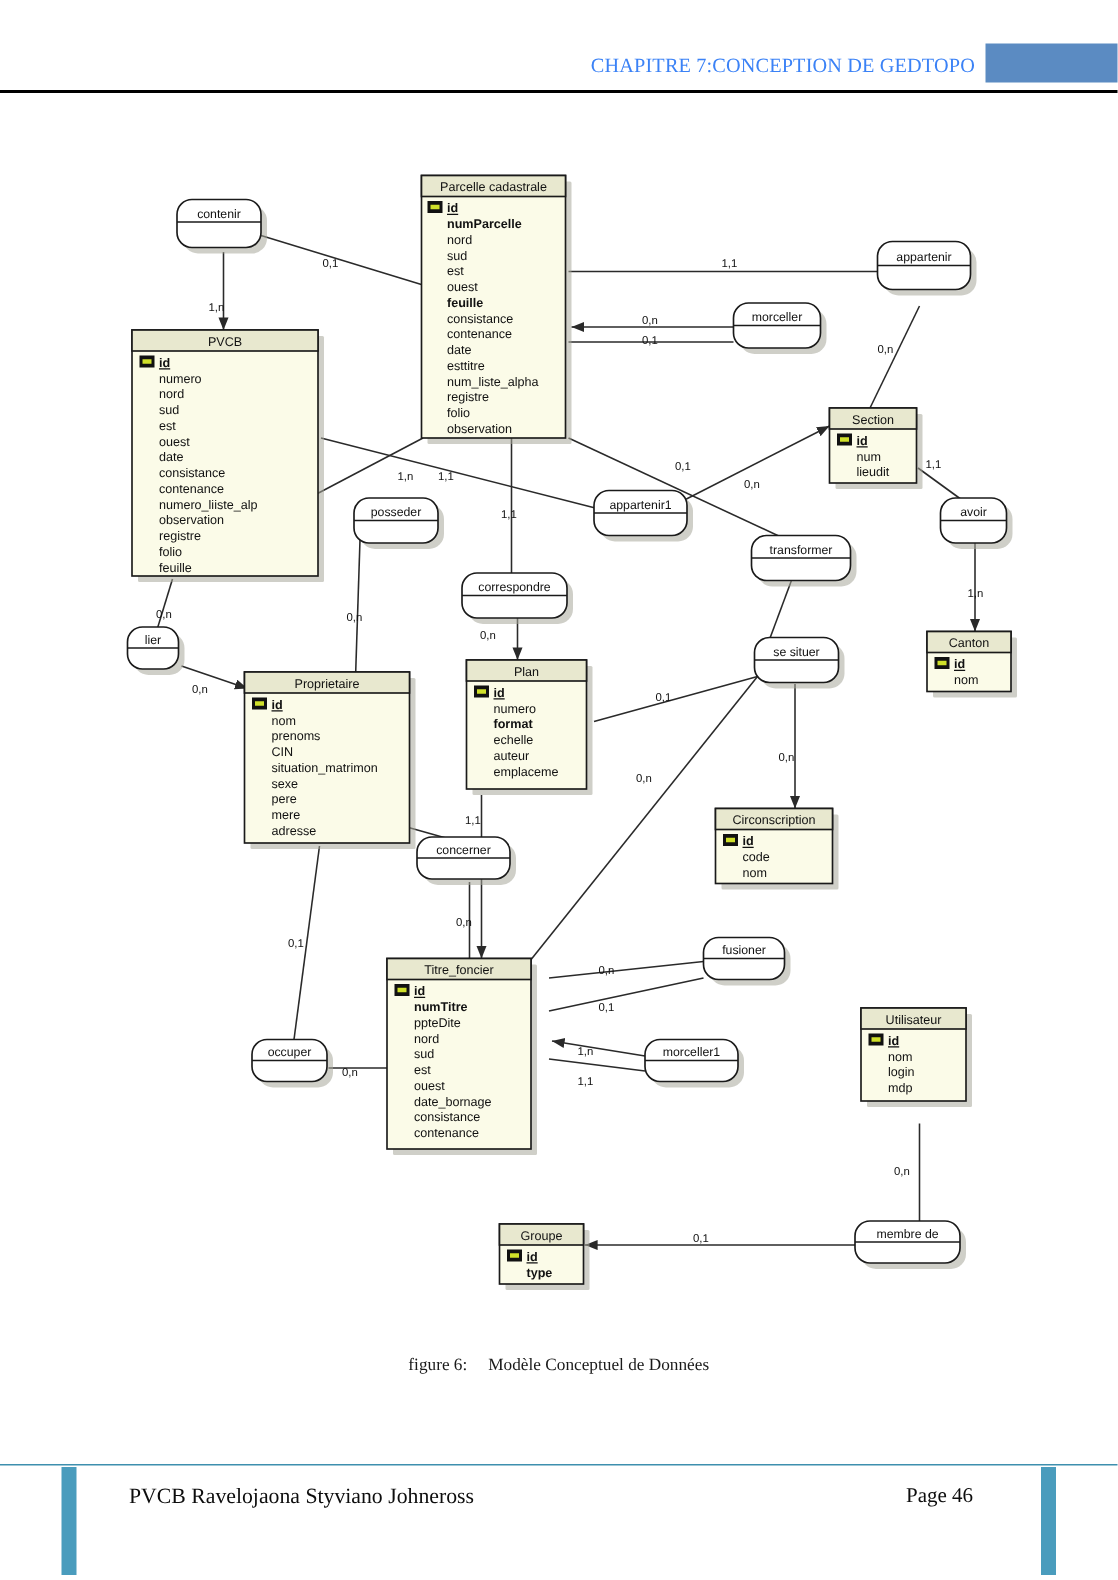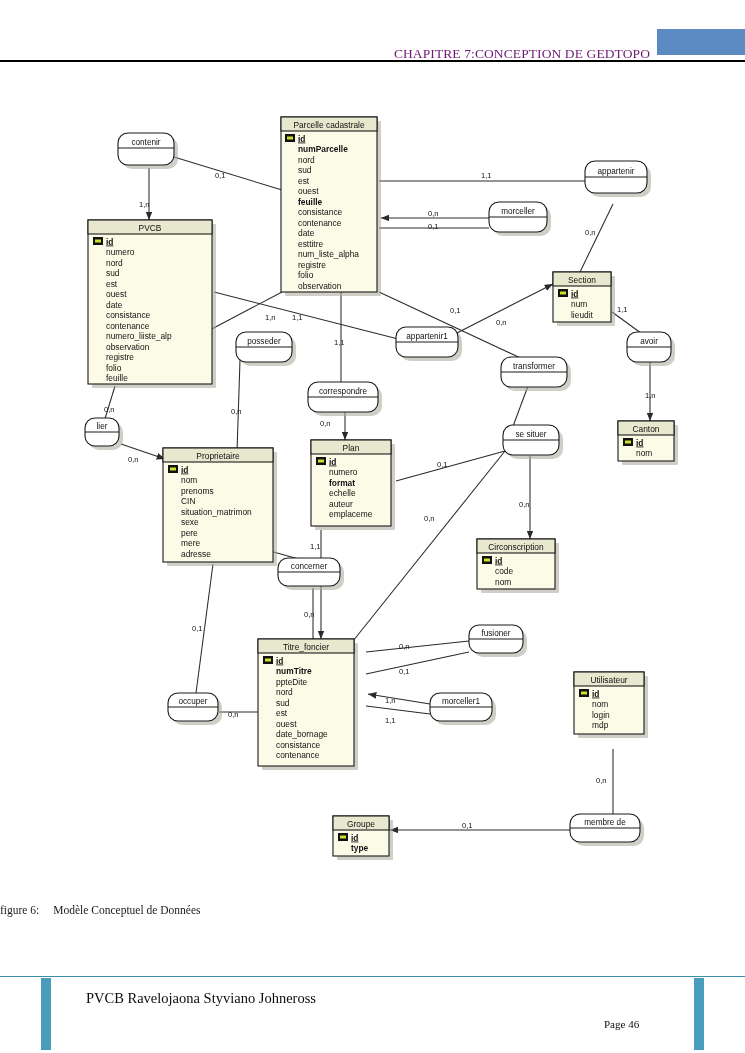"CHAPITRE 7:CONCEPTION DE GEDTOPO" .header-title { color: #701a75 -> #3b82f6; top: 46px -> 36px }
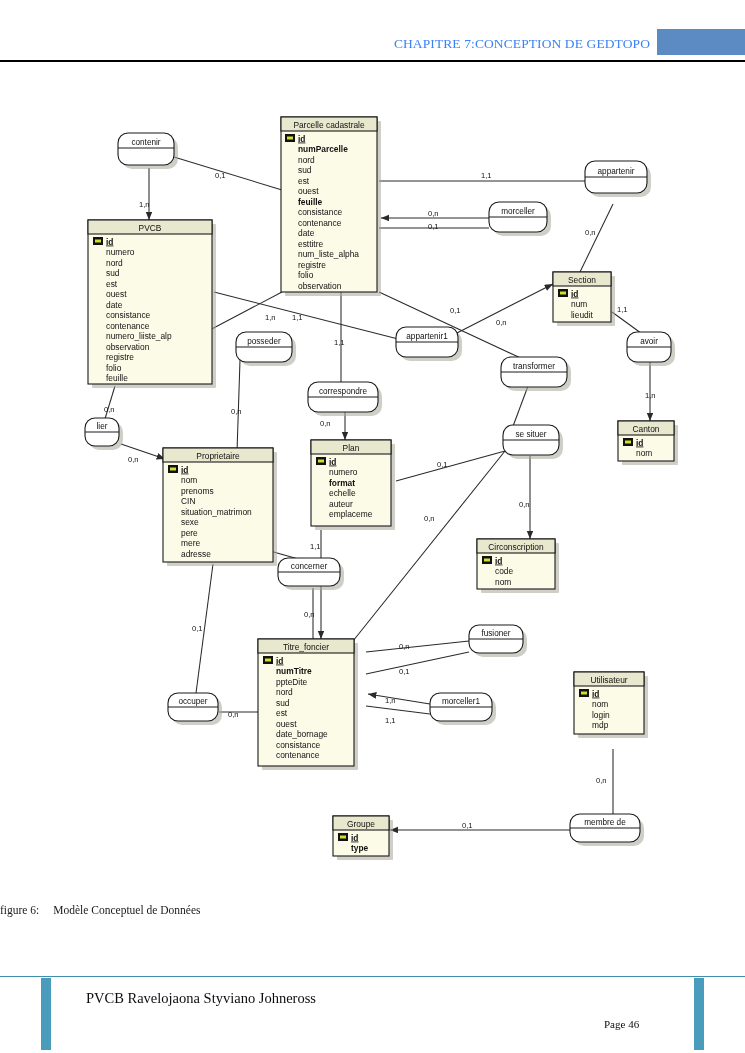"figure 6: Modèle Conceptuel de" .caption { text-align: none -> center }
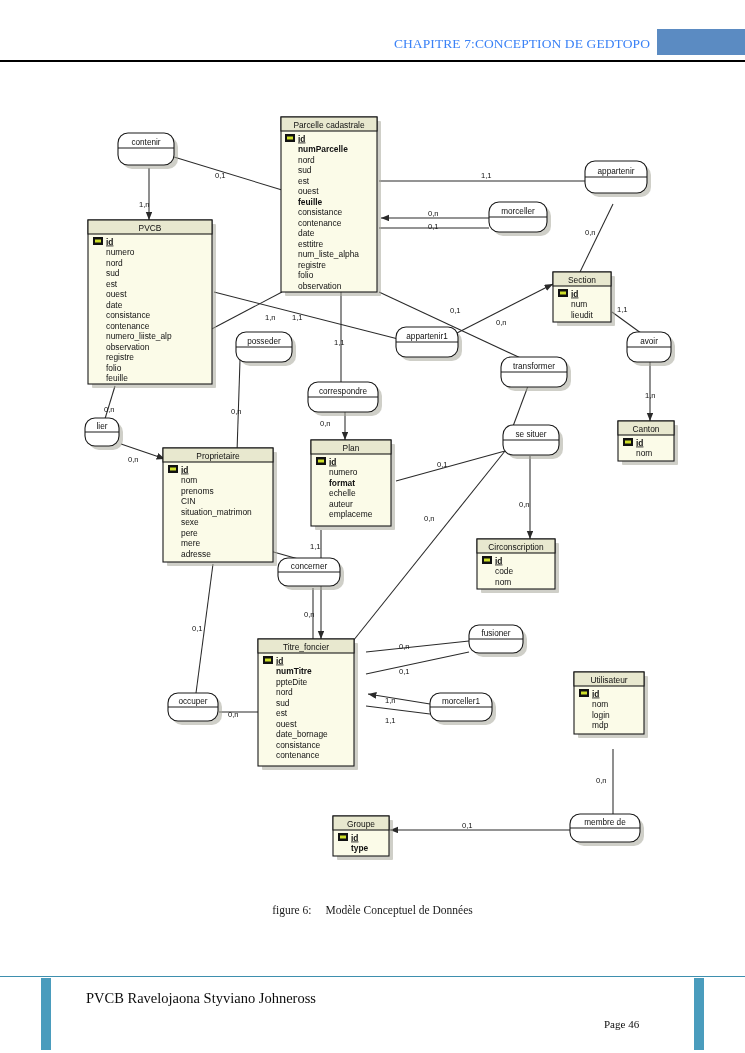"Page 46" .footer-page { font-size: 11px -> 14px; margin-top: 28px -> none }
